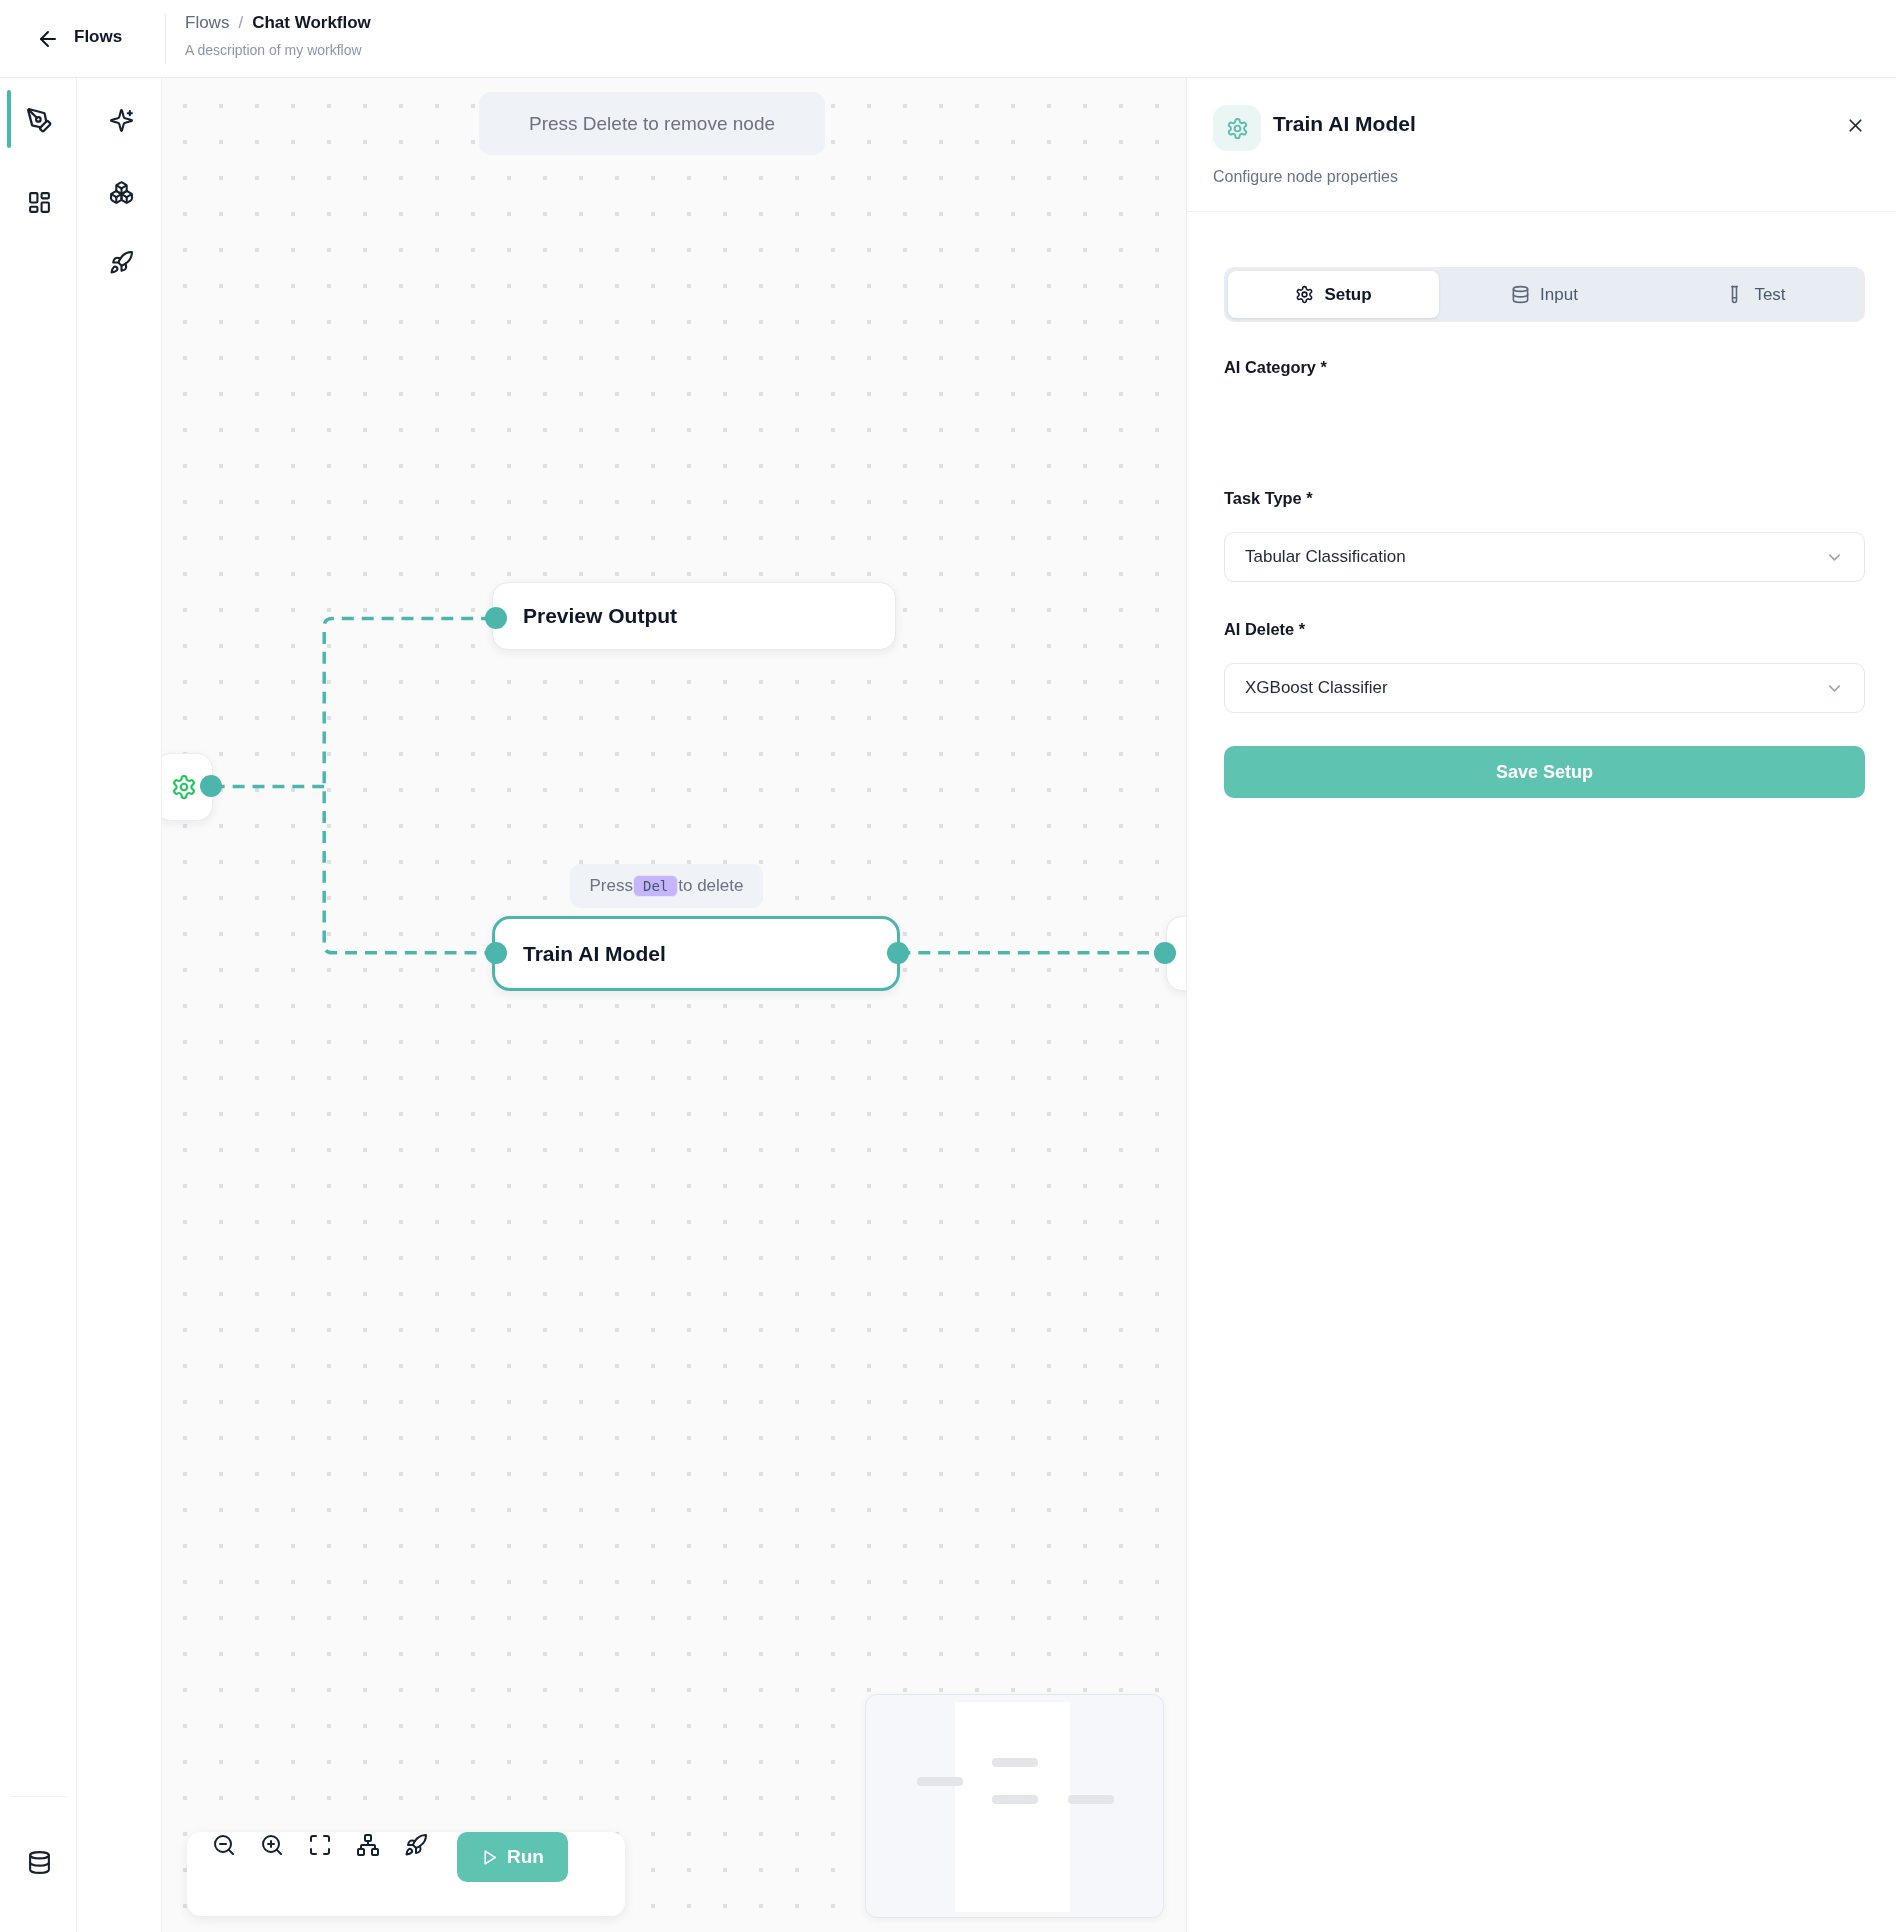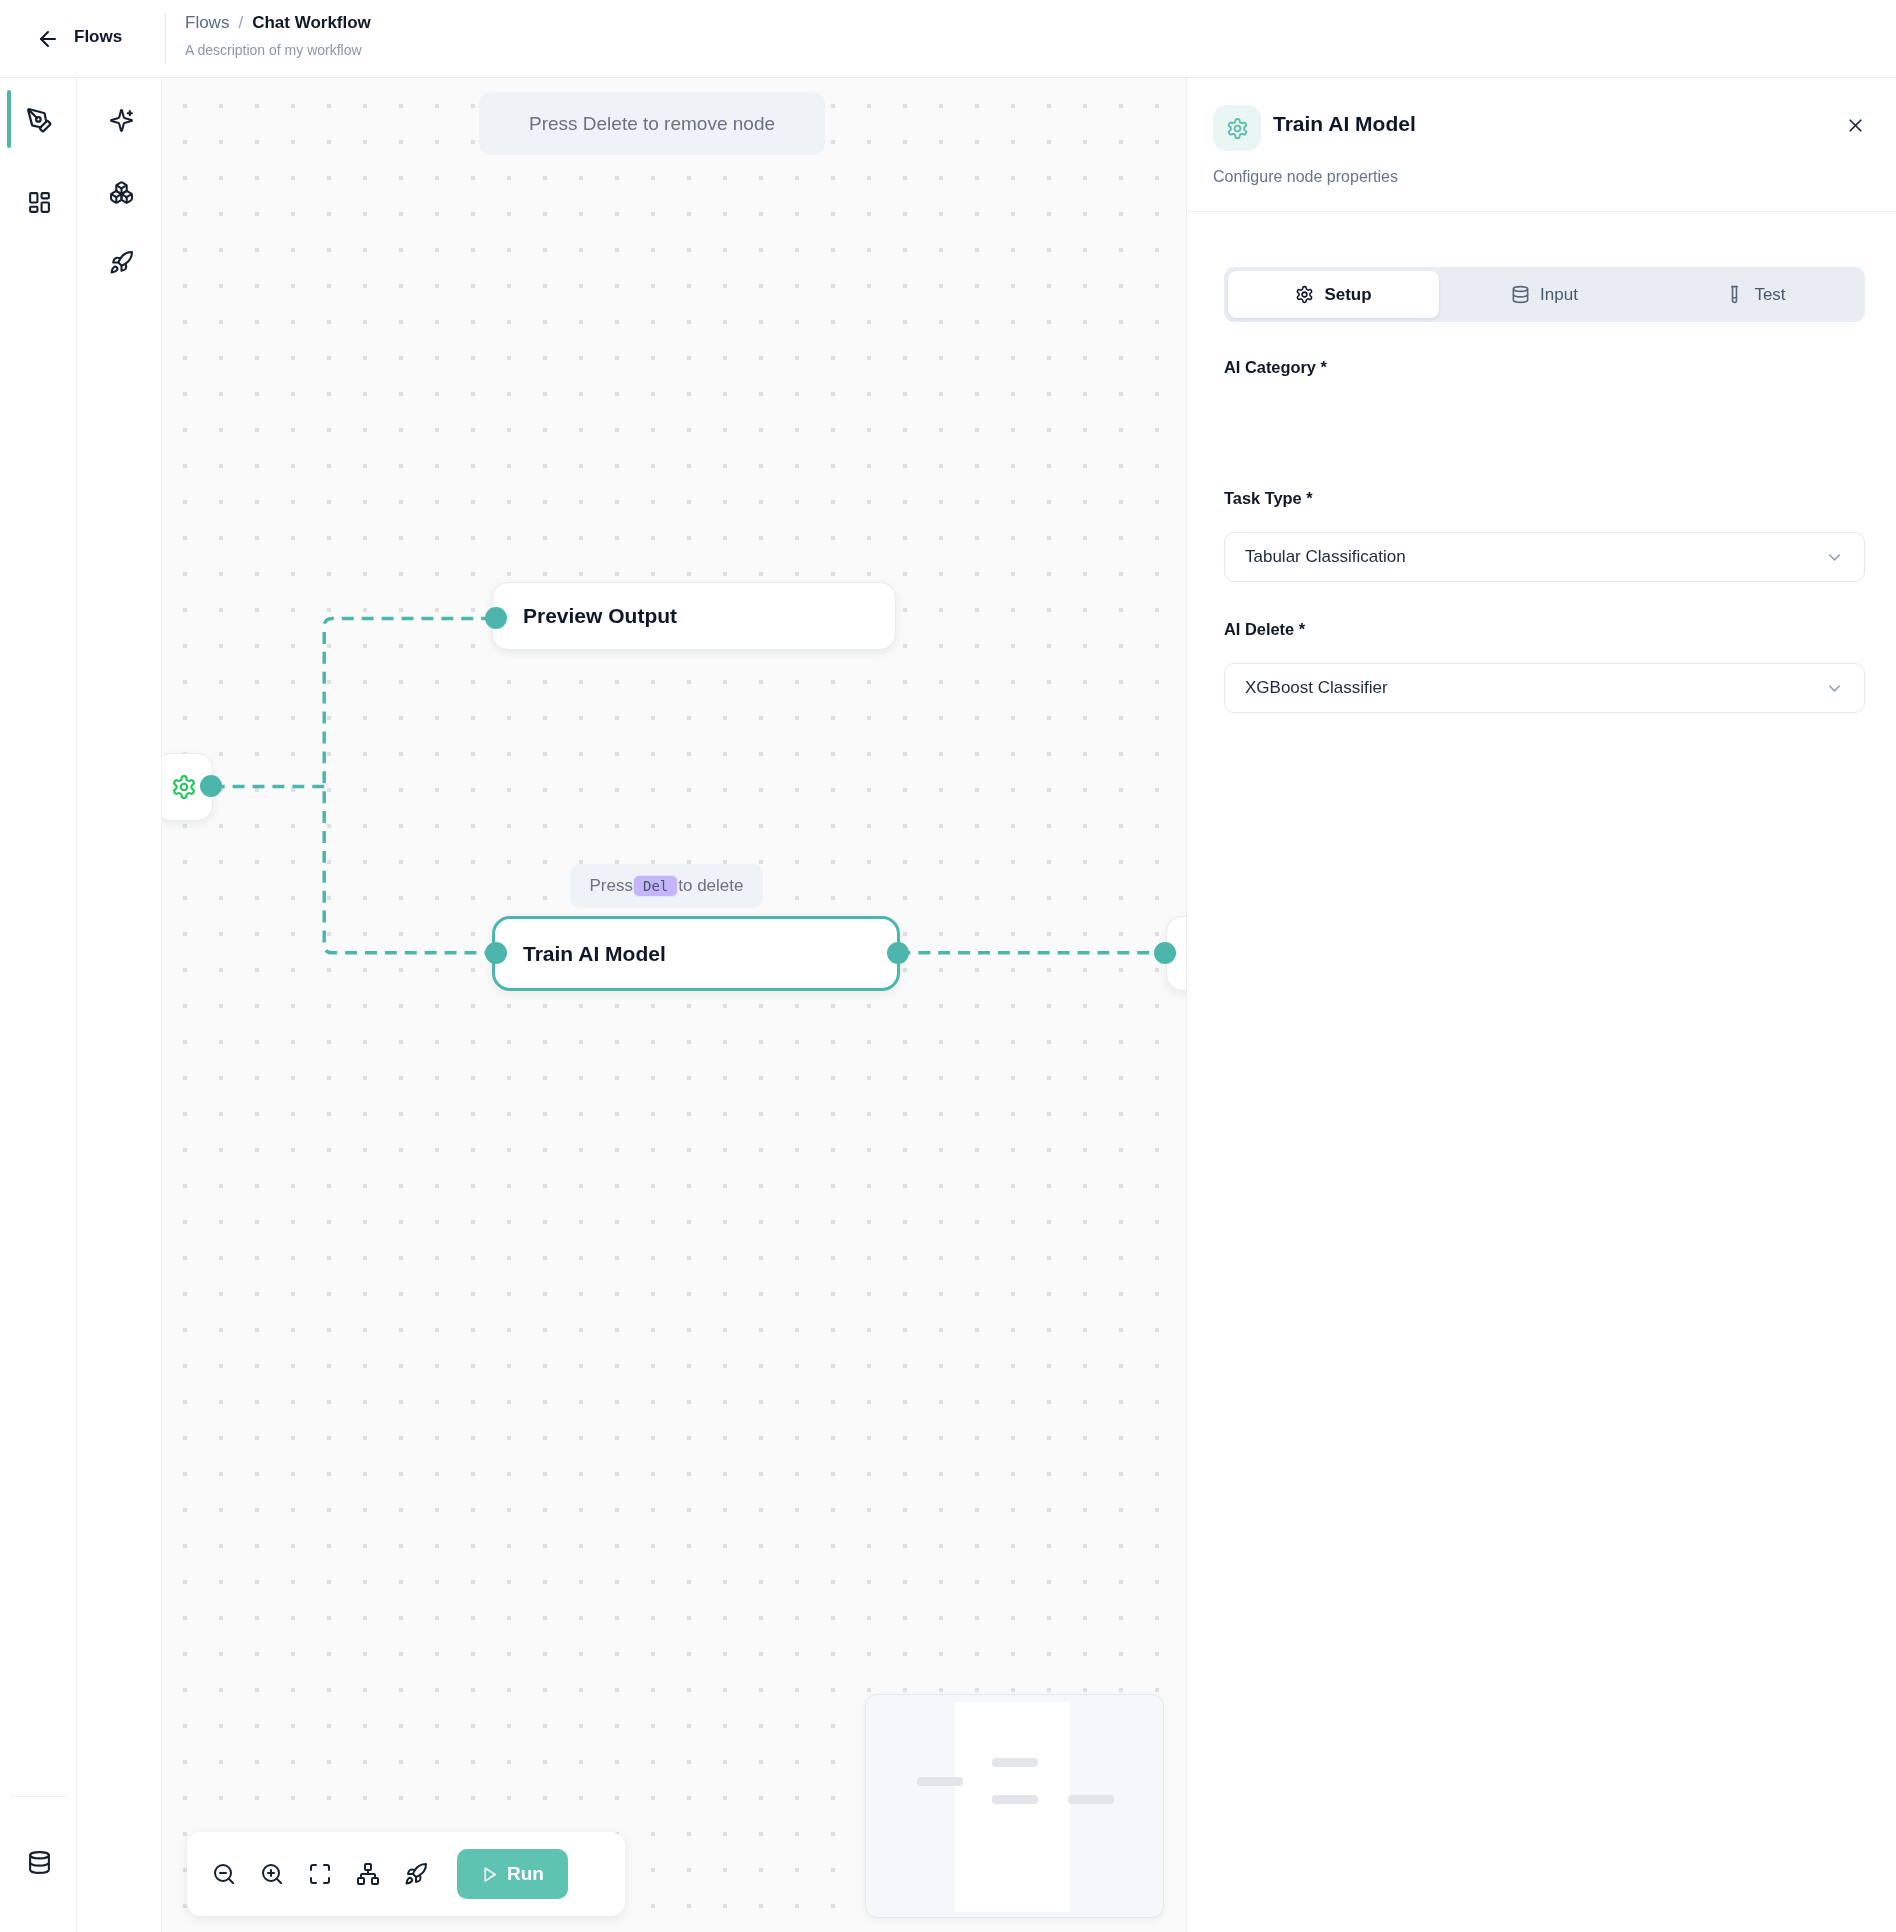"Save Setup" button.save-btn { html: none -> <button>Save Setup</button> }
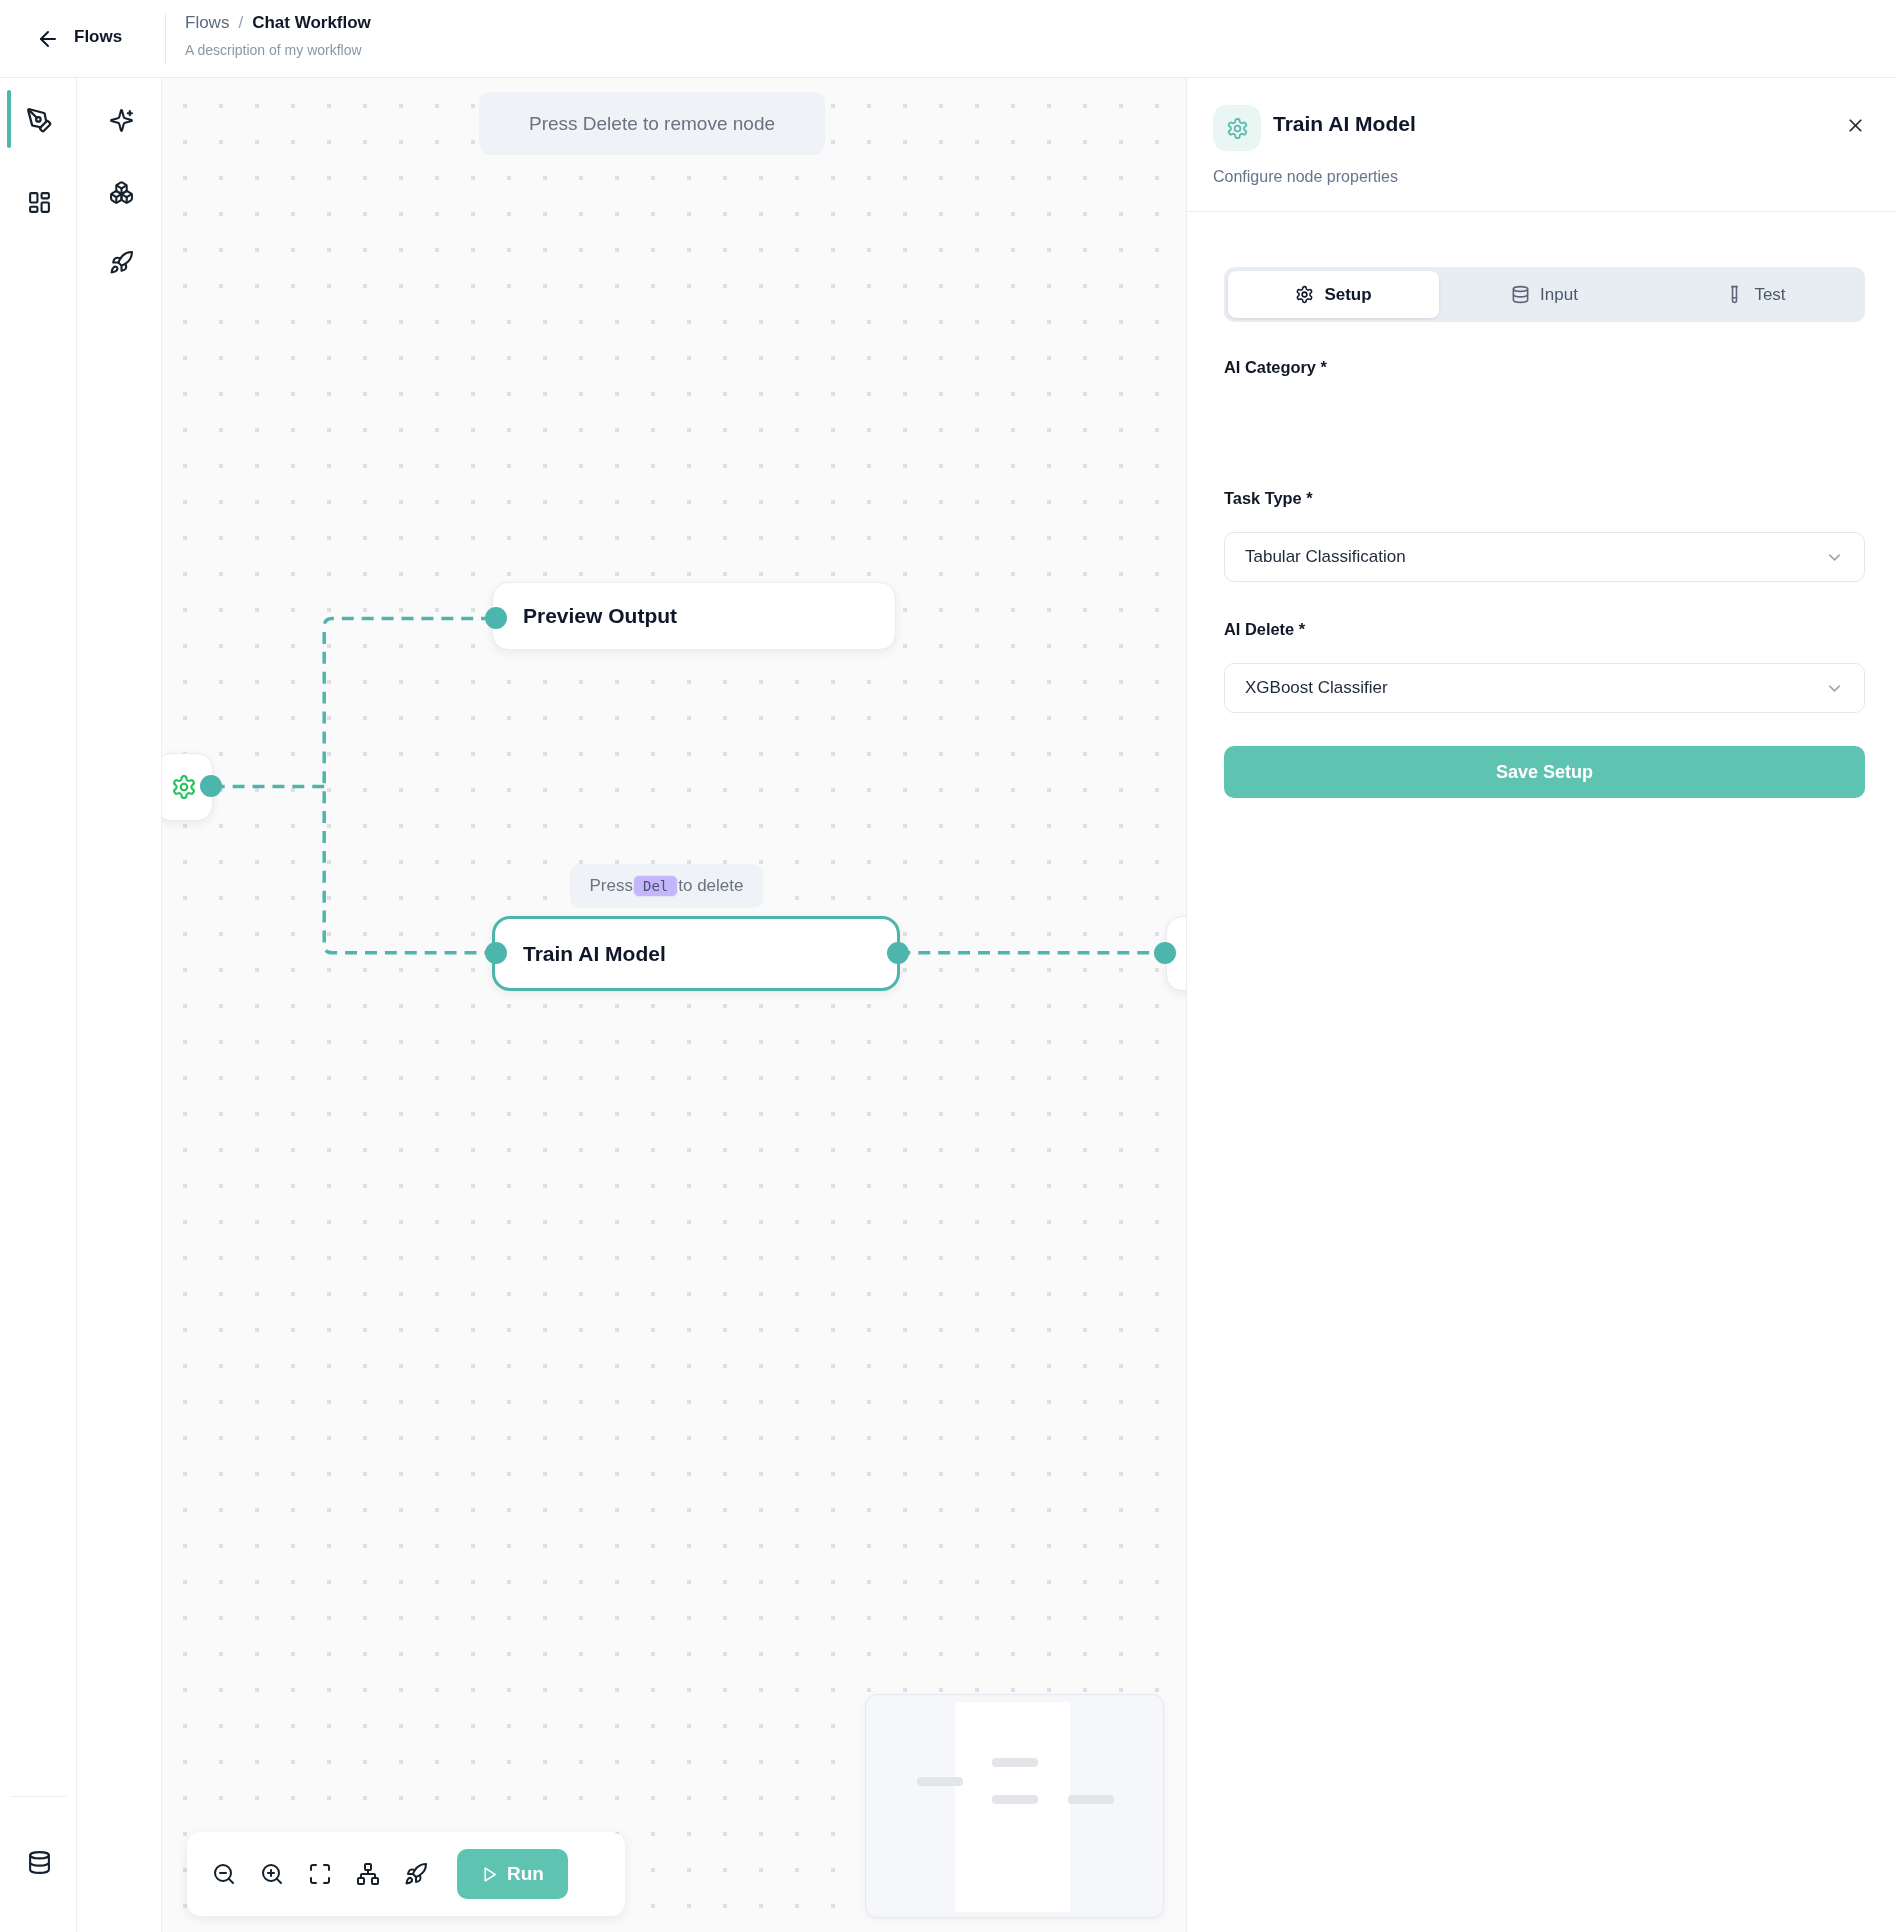"Run" .toolbar { align-items: center -> none }
